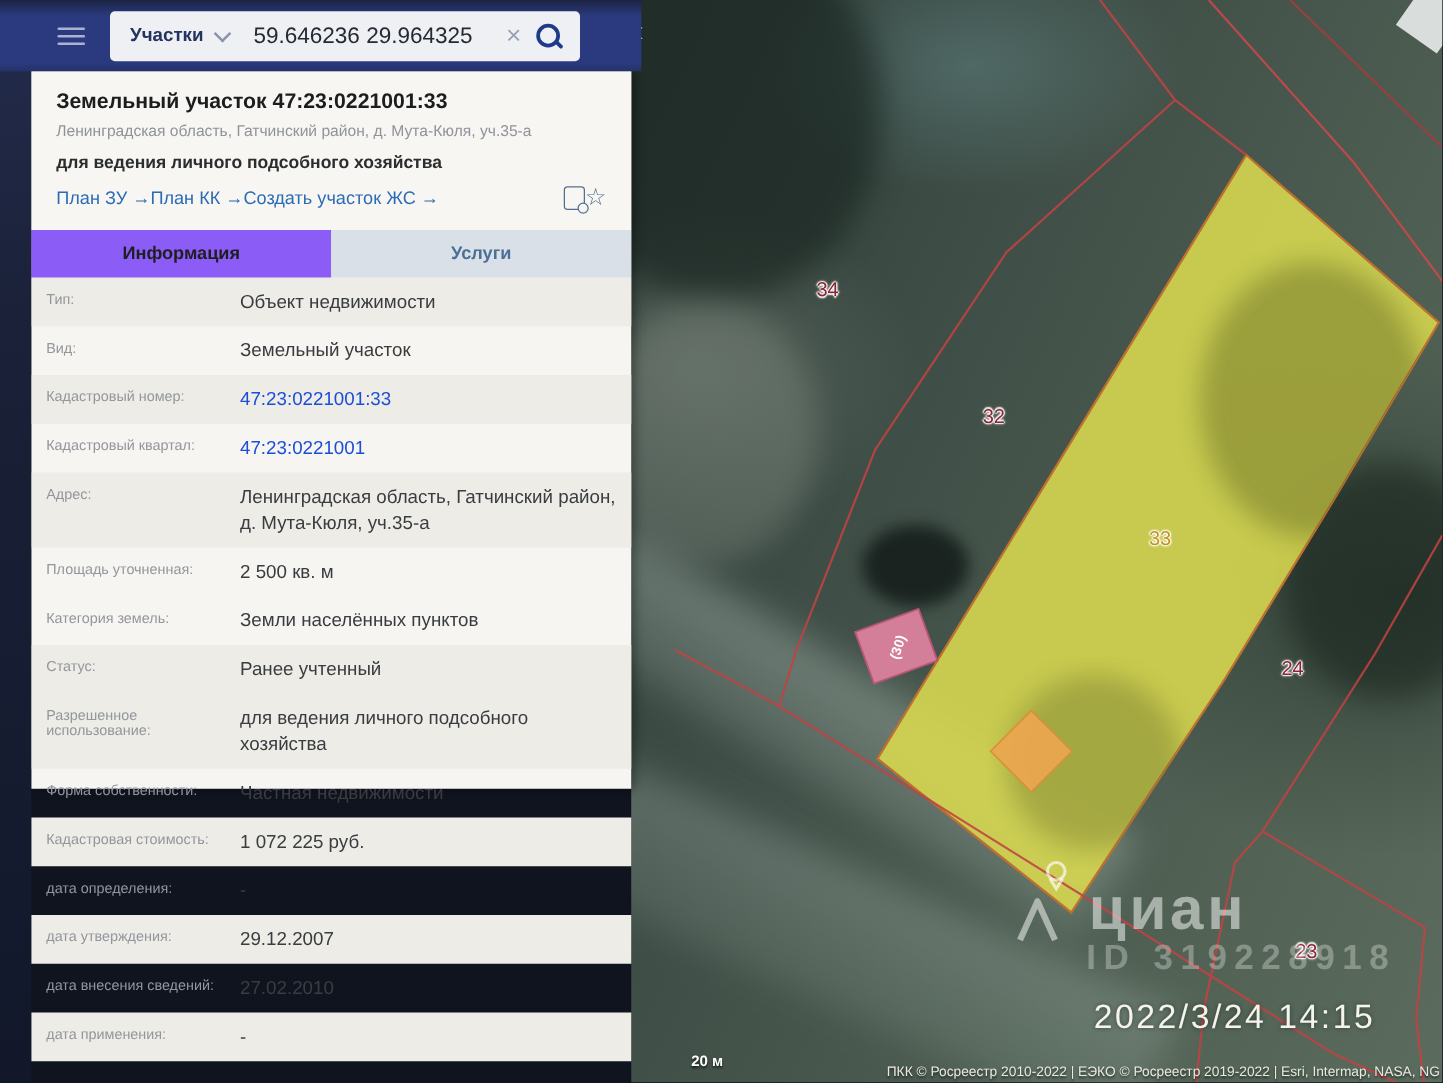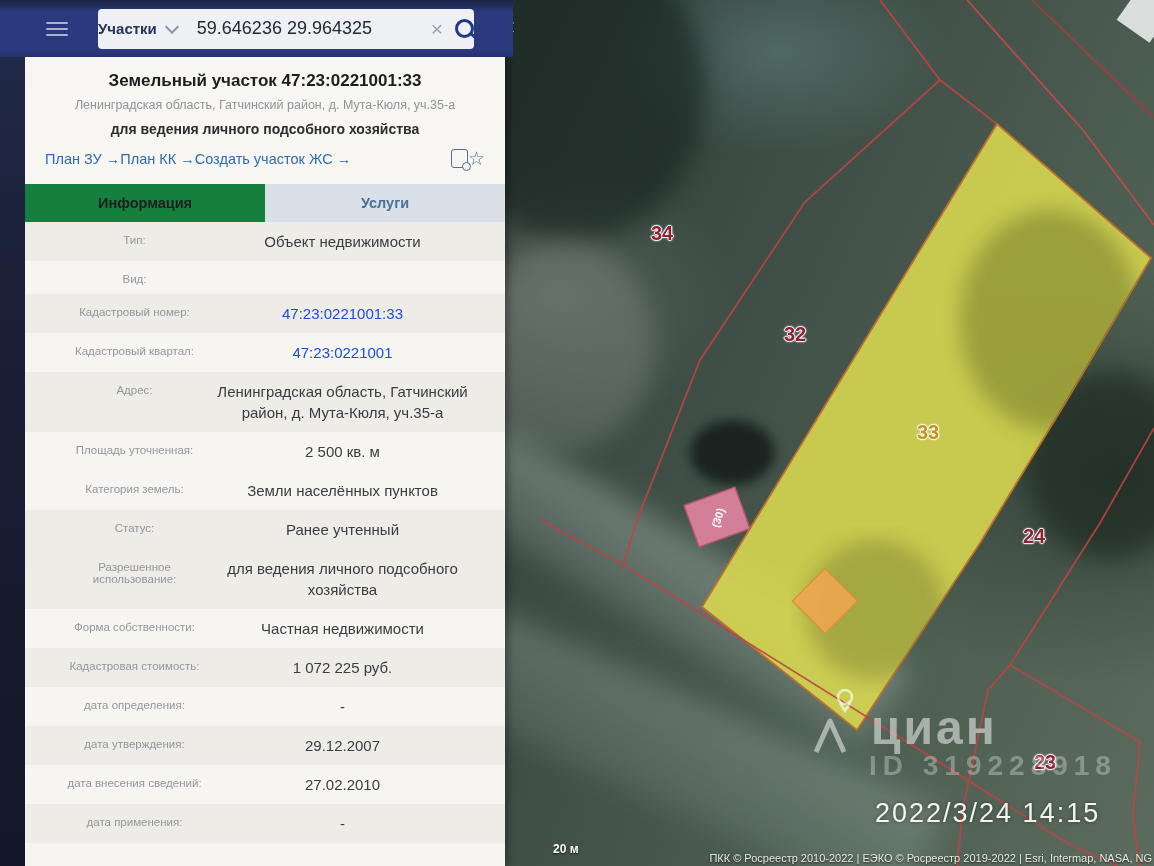"Участки" .searchbar { margin-left: 30px -> 20px; padding: 0 0 -> 0 16px }
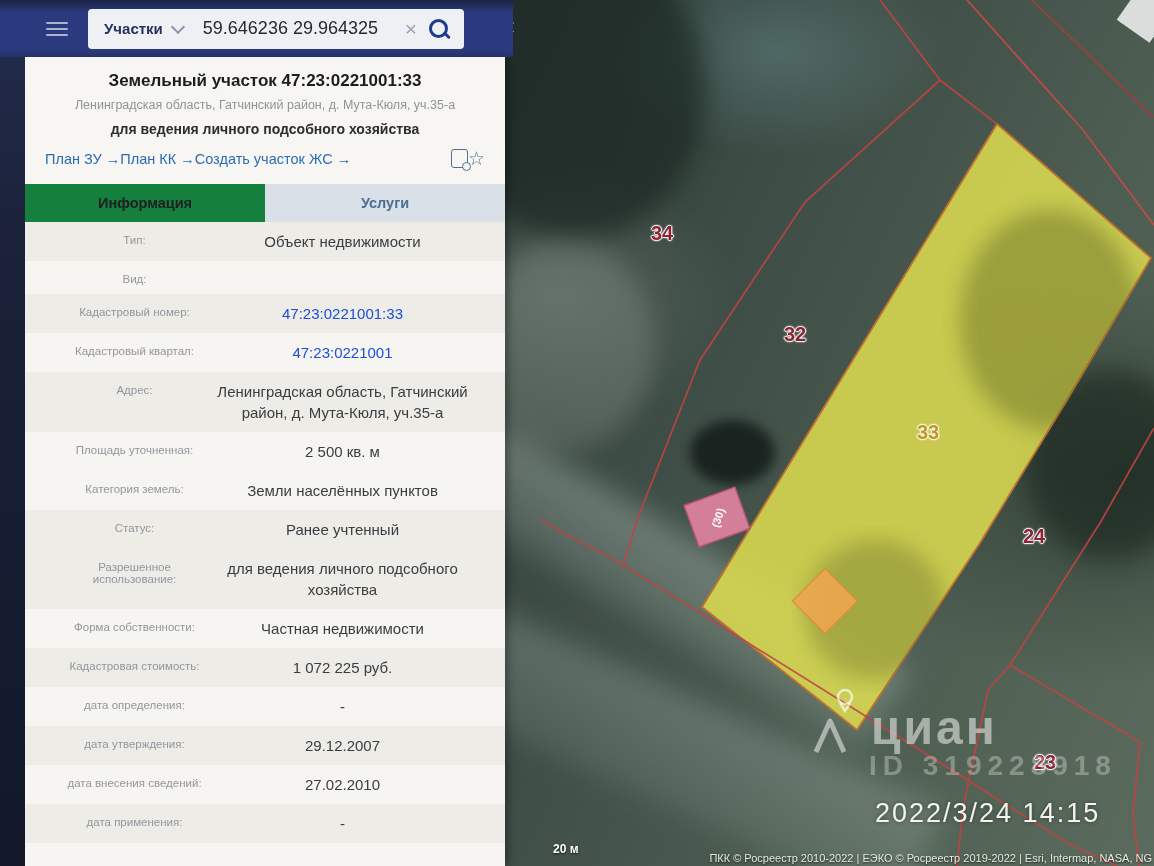"Земельный участок 47:23:0221001:33" .panel { height: 809px -> 574px; text-align: center -> none }
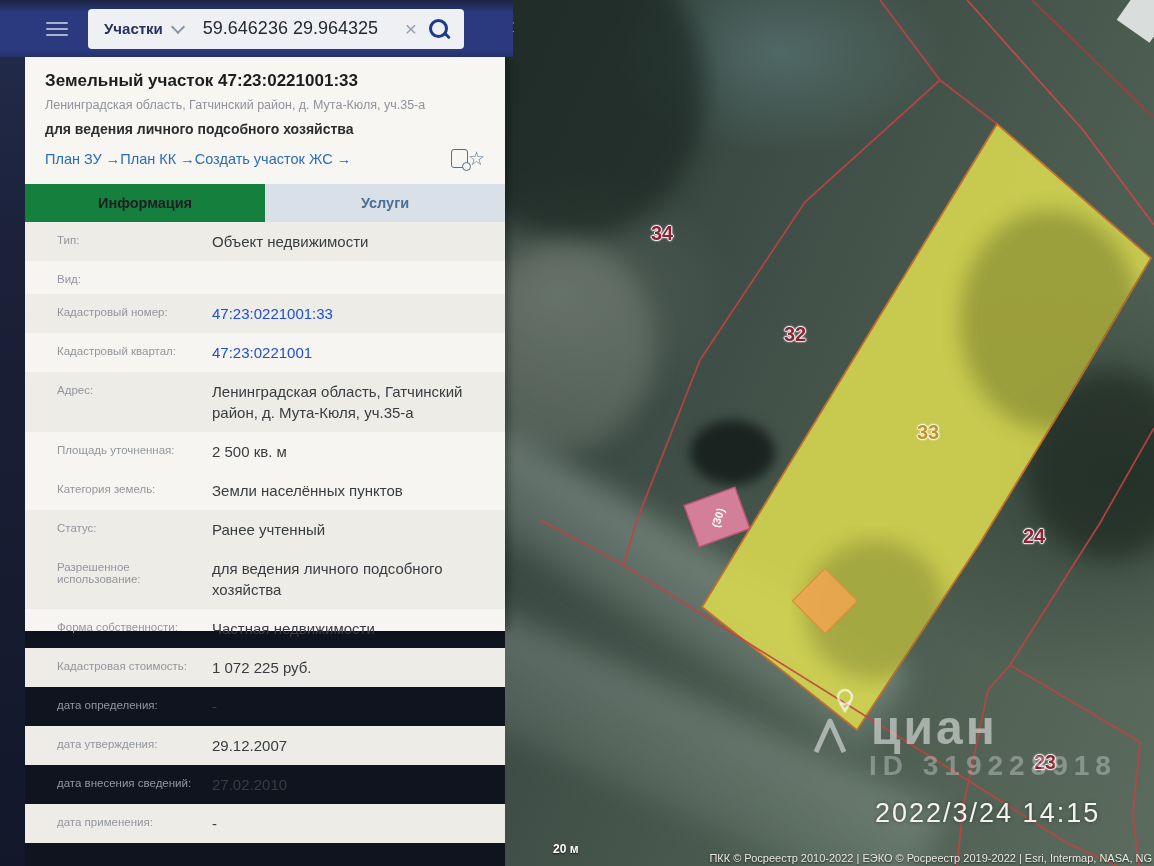"Информация" .tab.active { background: #15803d -> #8b5cf6 }
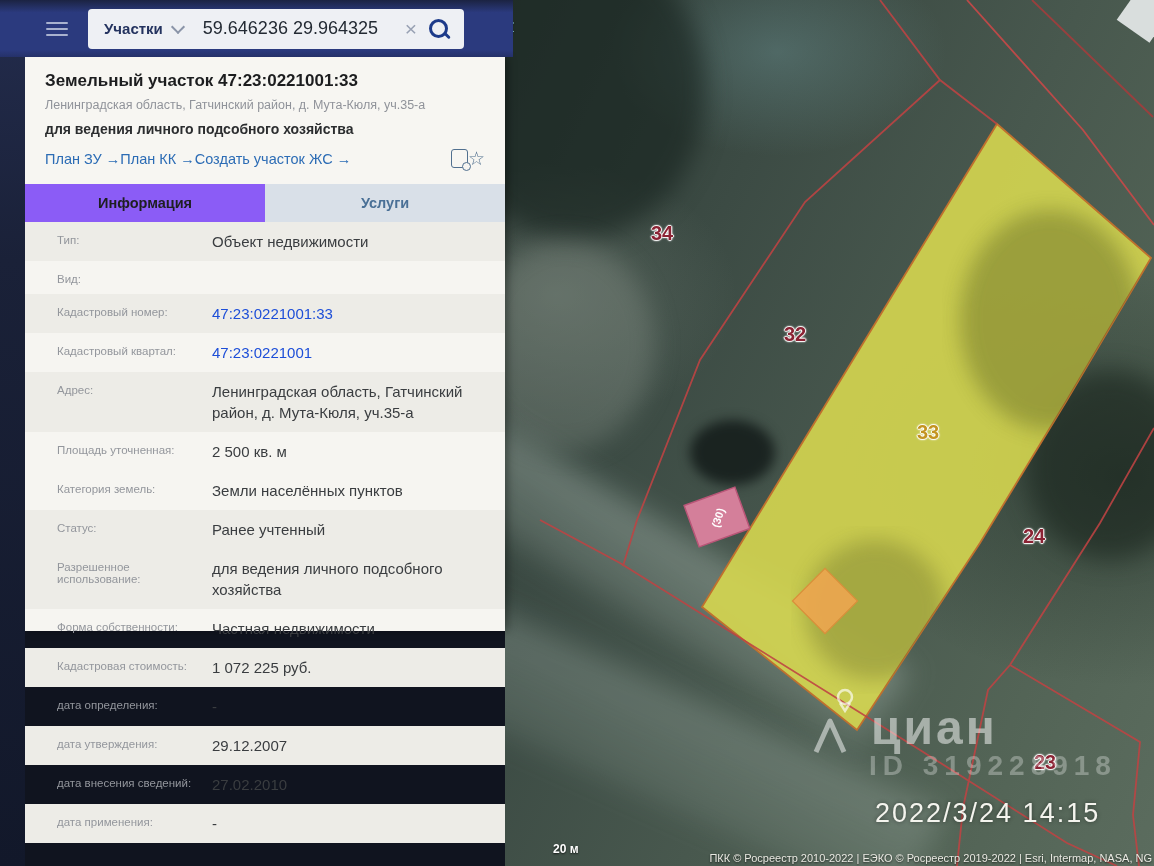"Тип:" .row { padding: 9px 32px -> 9px 12px }
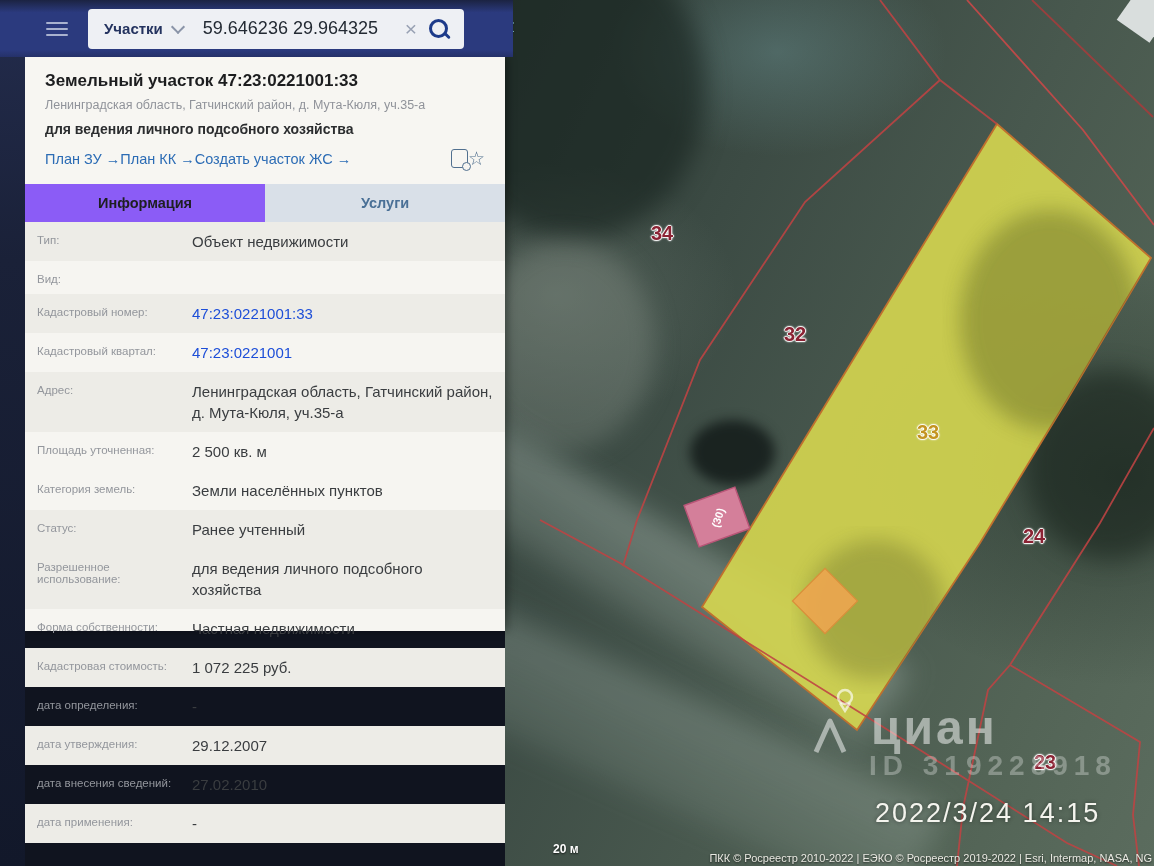"34" .plabel { font-size: 20px -> 16px; font-weight: bold -> normal }
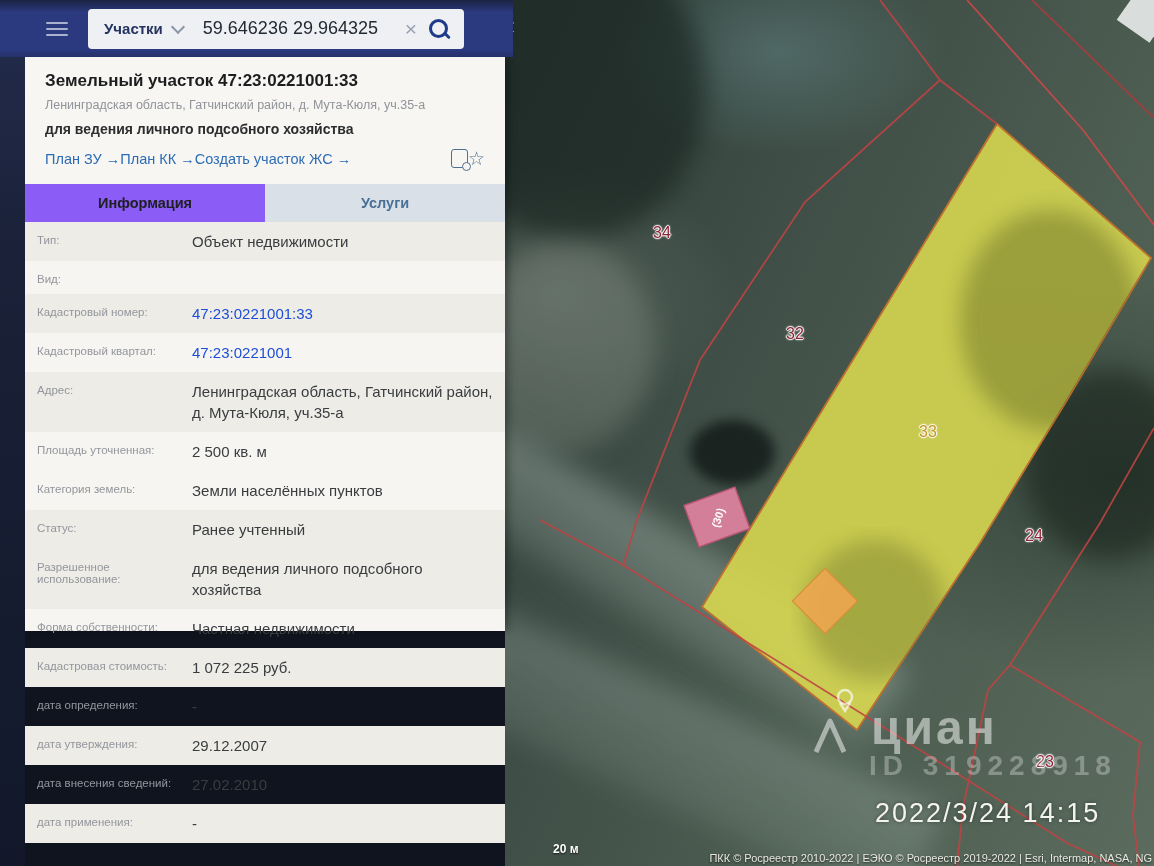"Земельный участок" div.rvalue { html: none -> <div>Земельный участок</div> }
